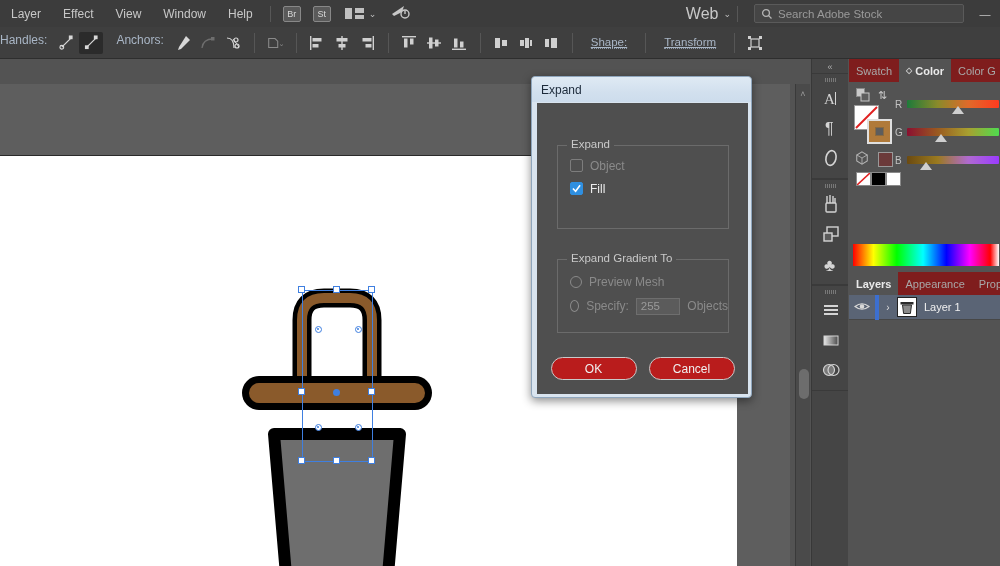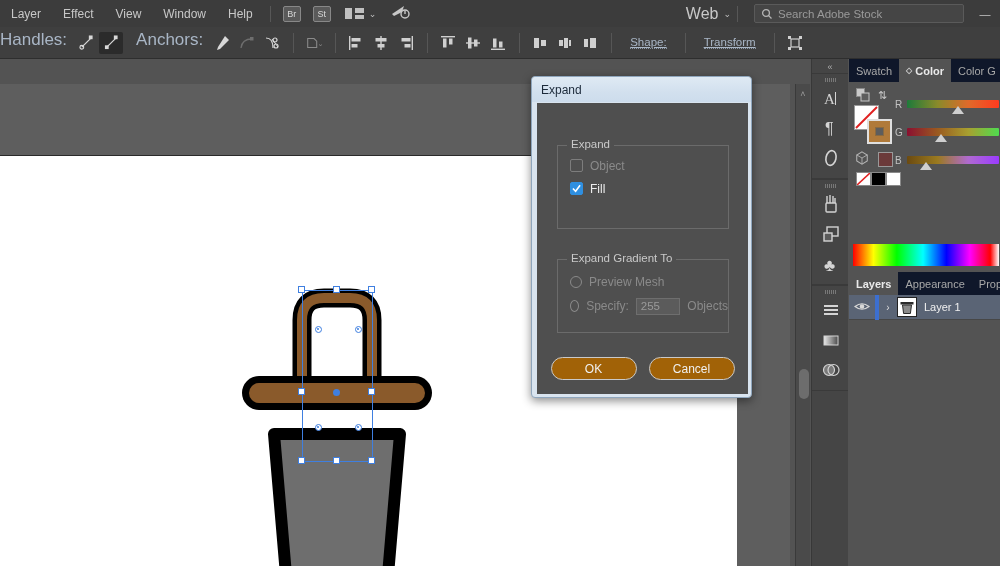"Handles:" .cb-label { font-size: 17px -> 12px }
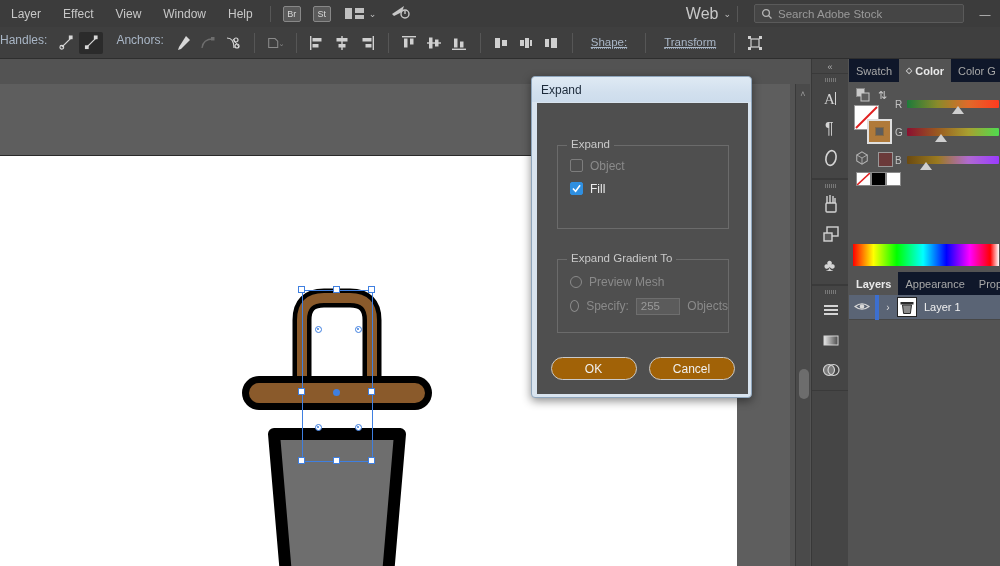"Swatch" .panel-tabs { background: #0f172a -> #7f1d1d }
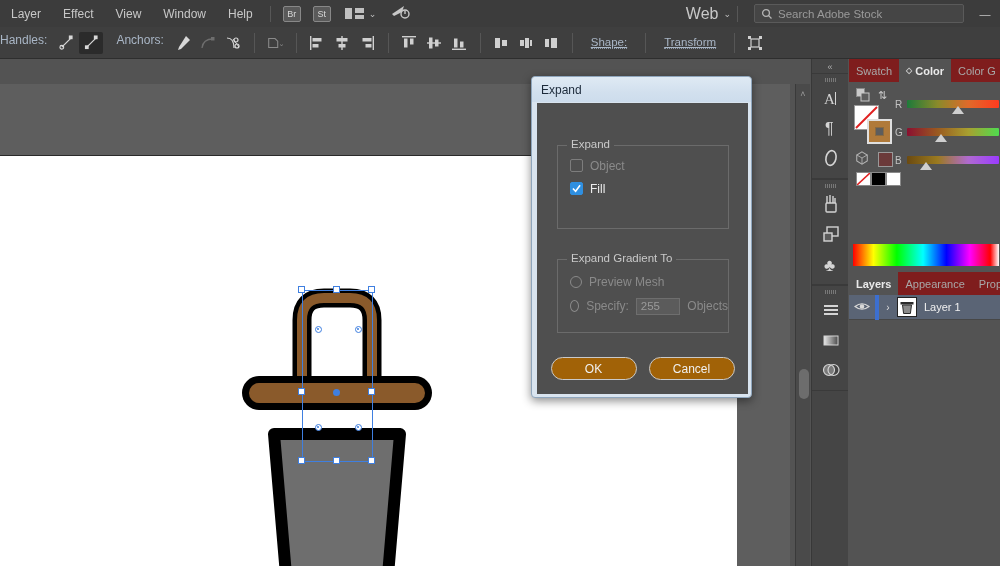"OK" .dlg-btn { background: #a16207 -> #b91c1c }
